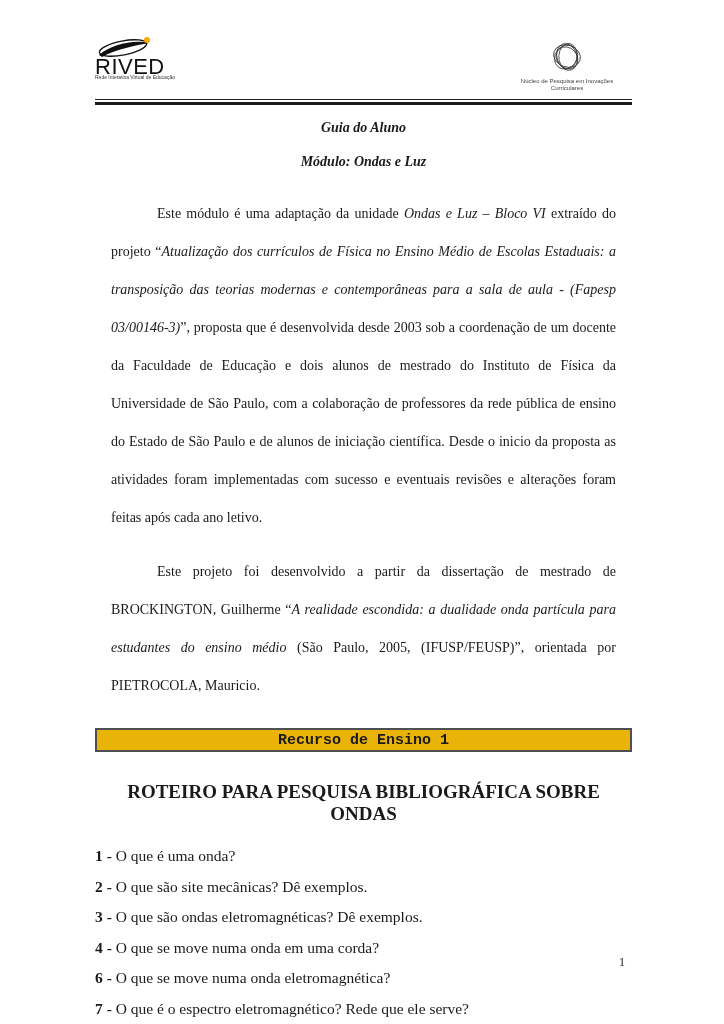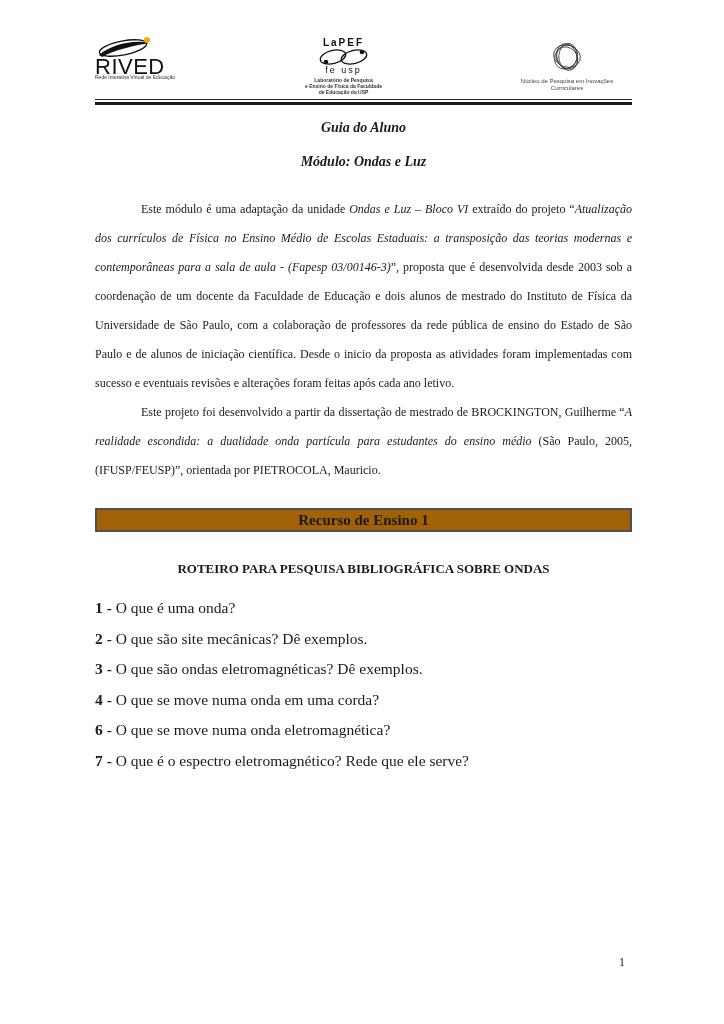"LaPEF" div.logo { html: <div> <div>LaPEF</div> <span> <svg> <ellipse></ellipse> <ellipse></ellipse> <circle></circle> <circle></circle> </svg> </span> <div>fe usp</div> <div>Laboratório de Pesquisa e Ensino de Física da Faculdade de Educação da USP</div> </div> -> none }
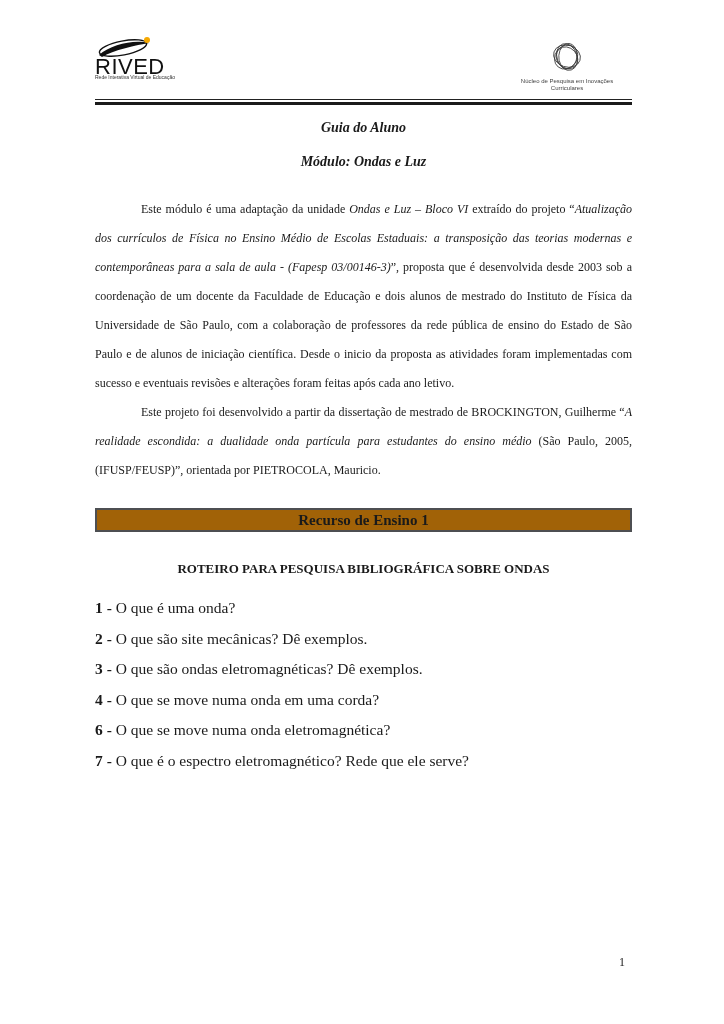"Este módulo é uma adaptação" .body-para { font-size: 12px -> 14px; line-height: 29px -> 38px; margin: 0 -> 16px }
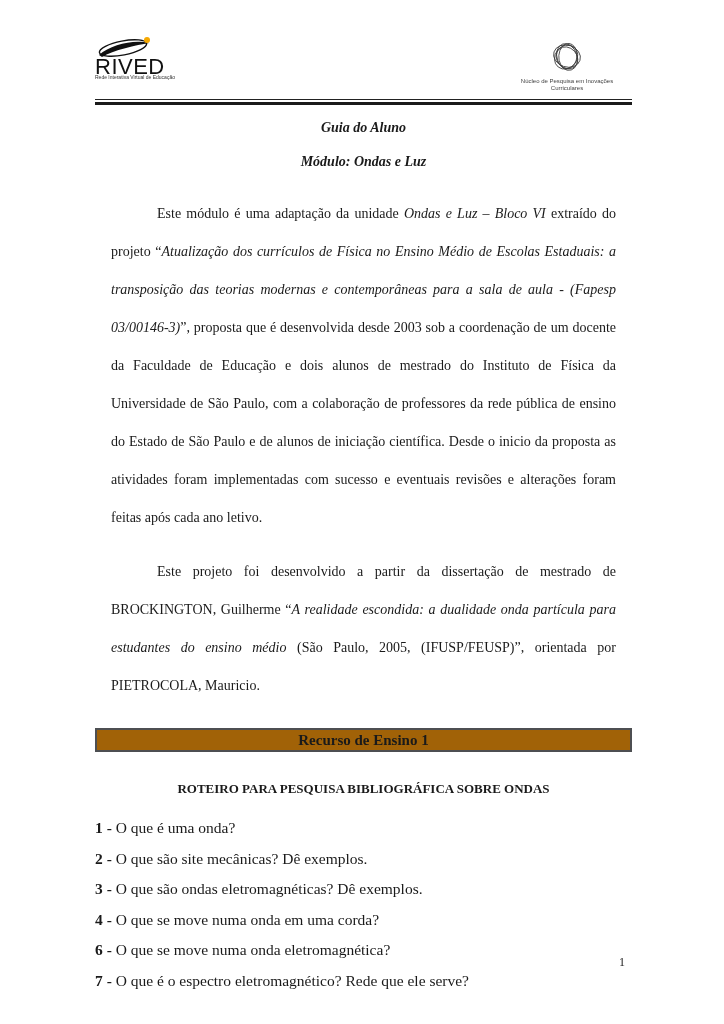"Recurso de Ensino 1" div.banner { background: #a16207 -> #eab308; font-family: none -> Liberation Mono, monospace }
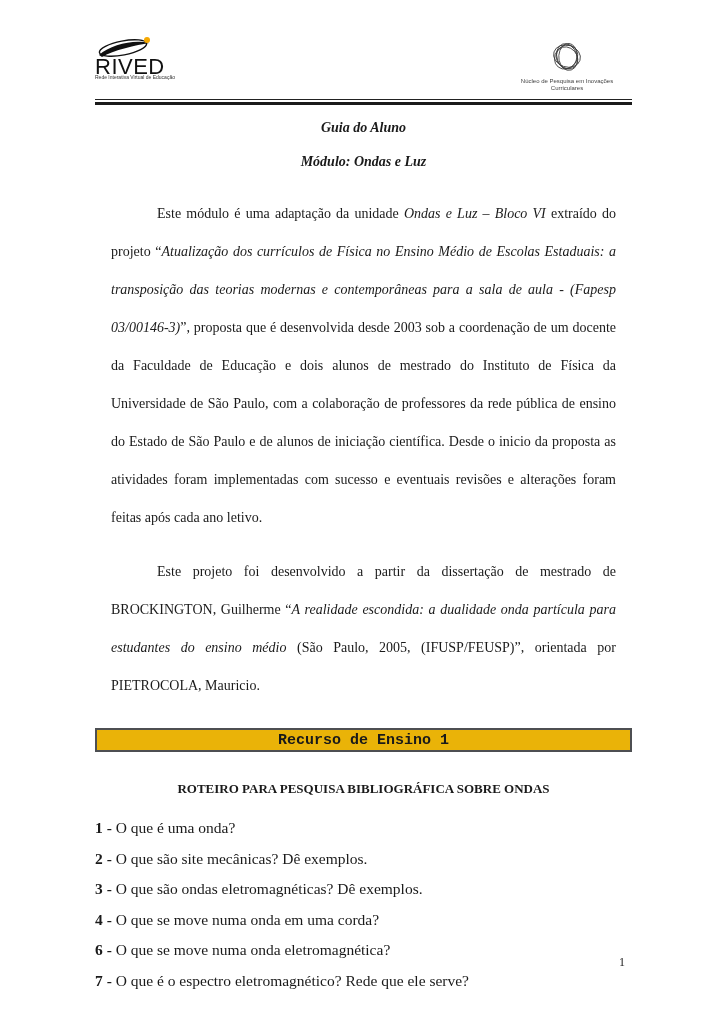"ROTEIRO PARA PESQUISA BIBLIOGRÁFICA" .section-heading { font-size: 13px -> 19px }
